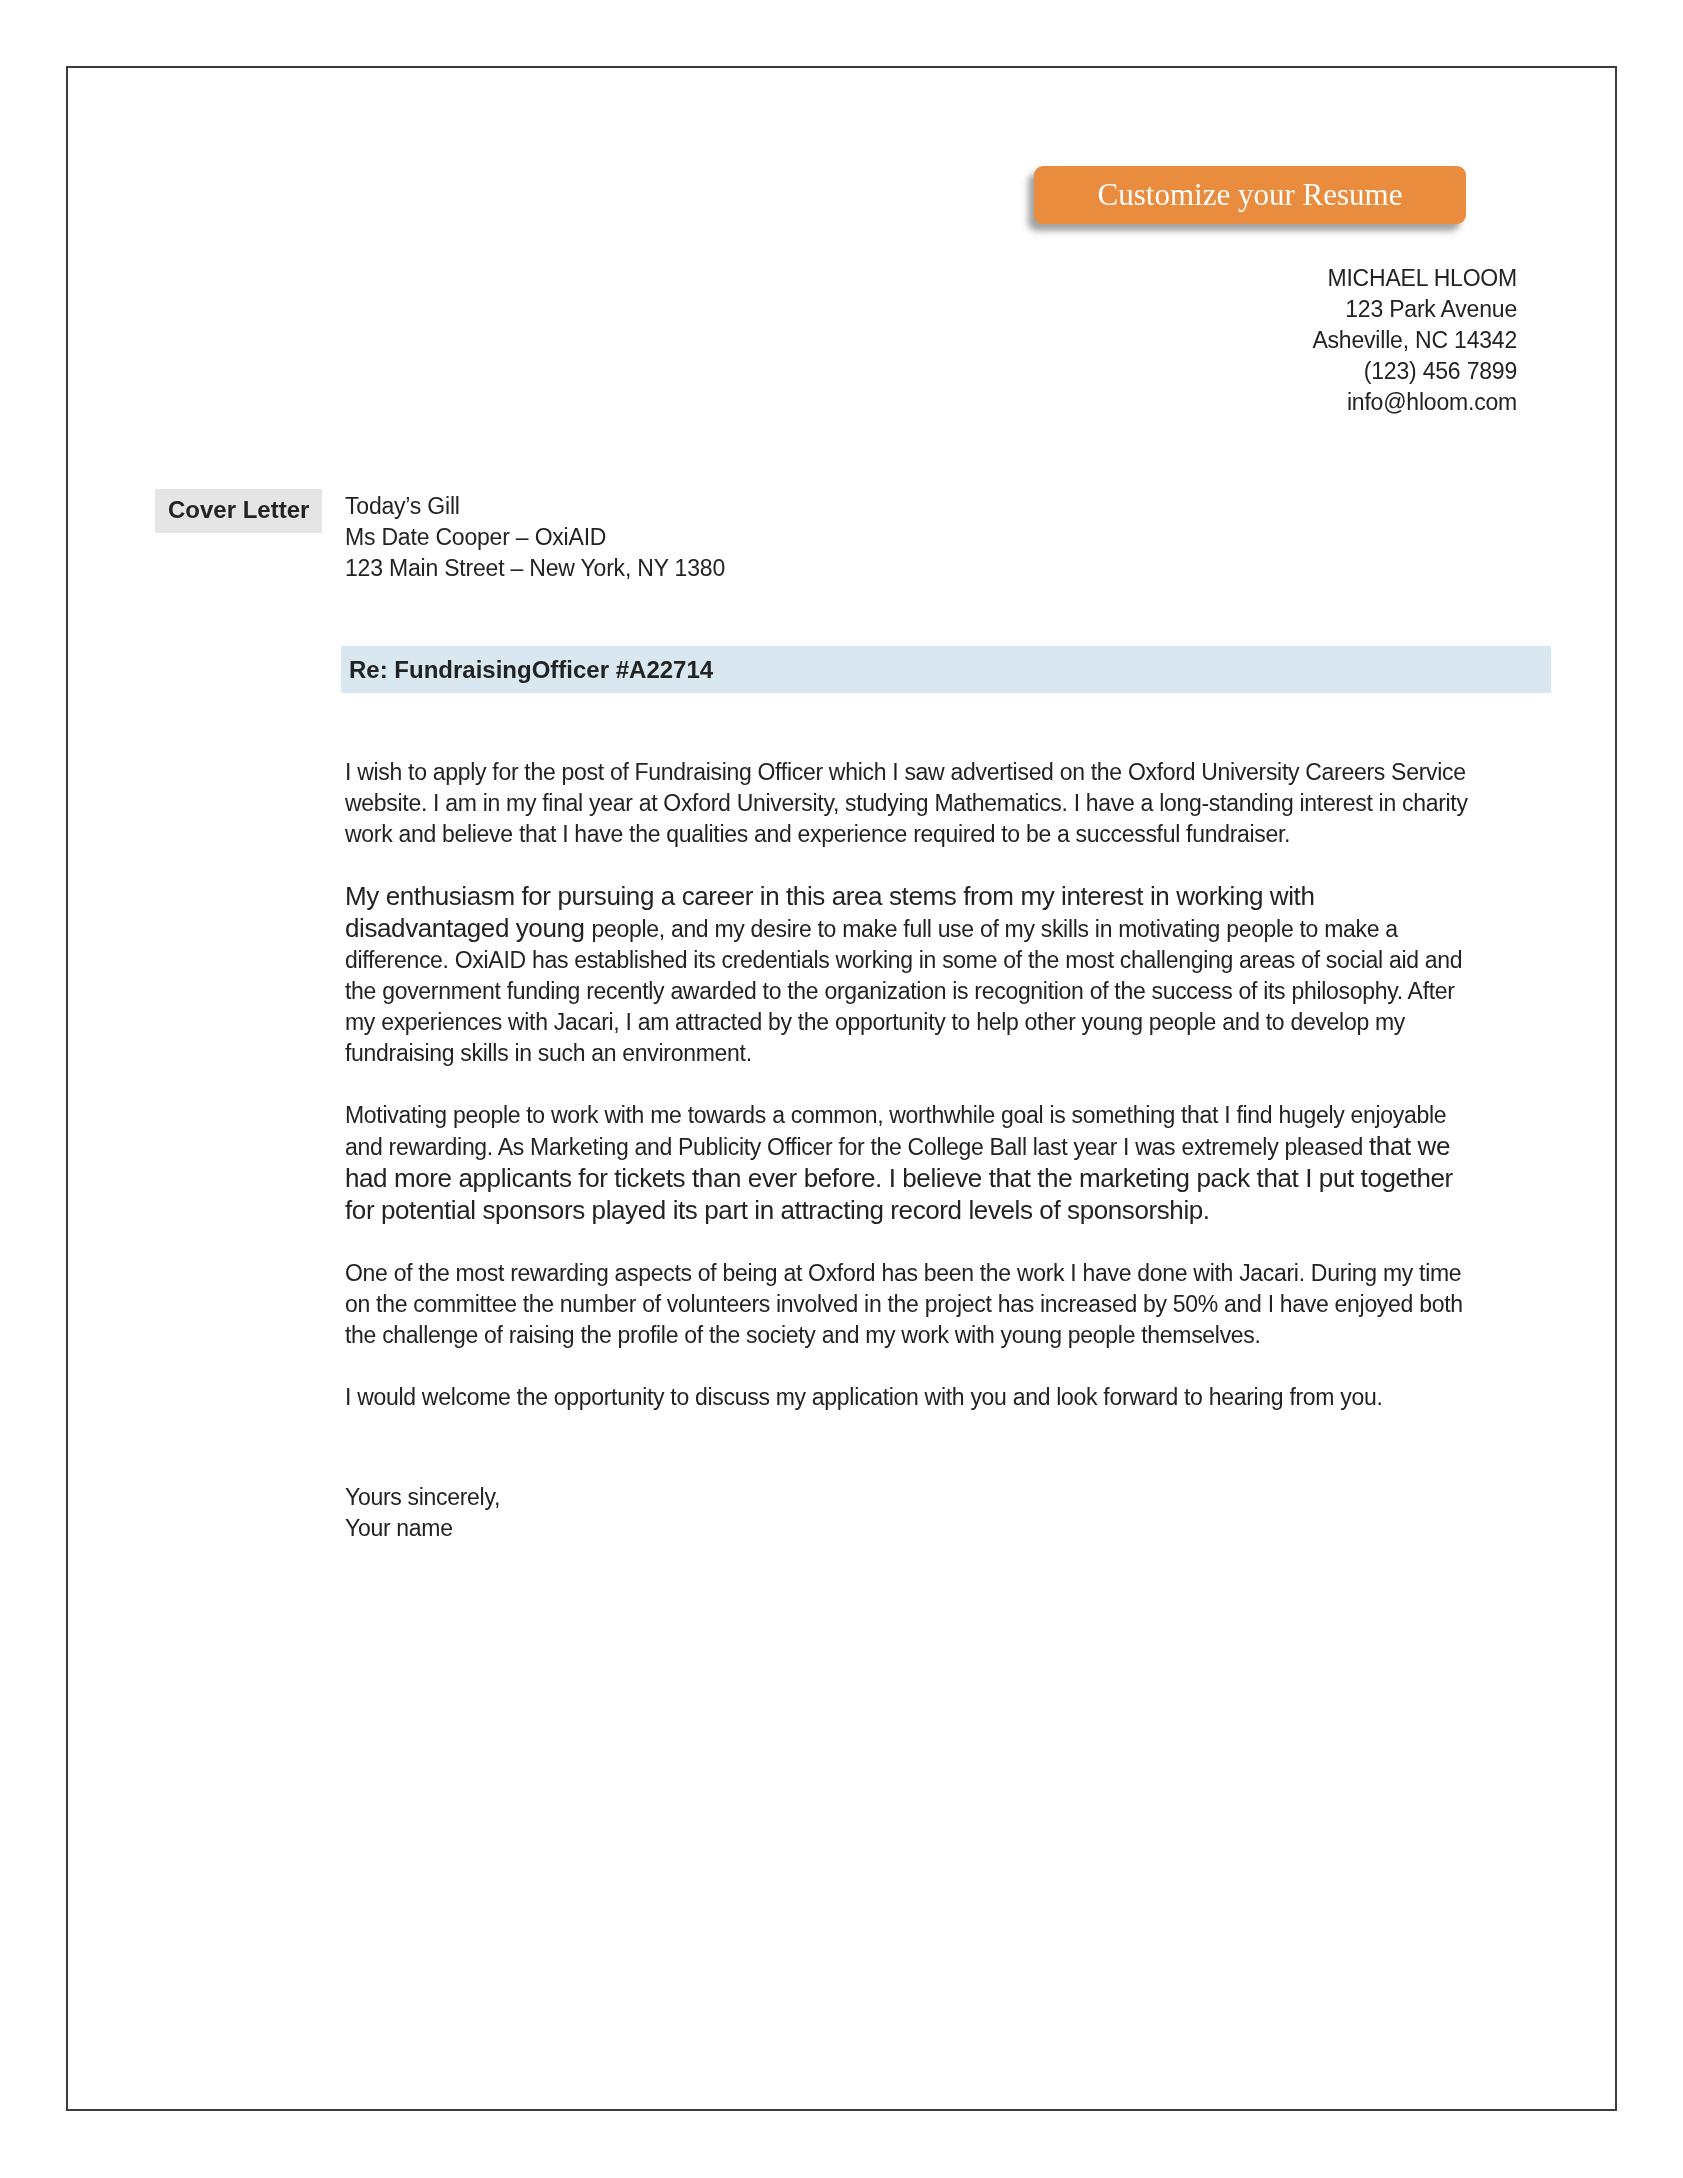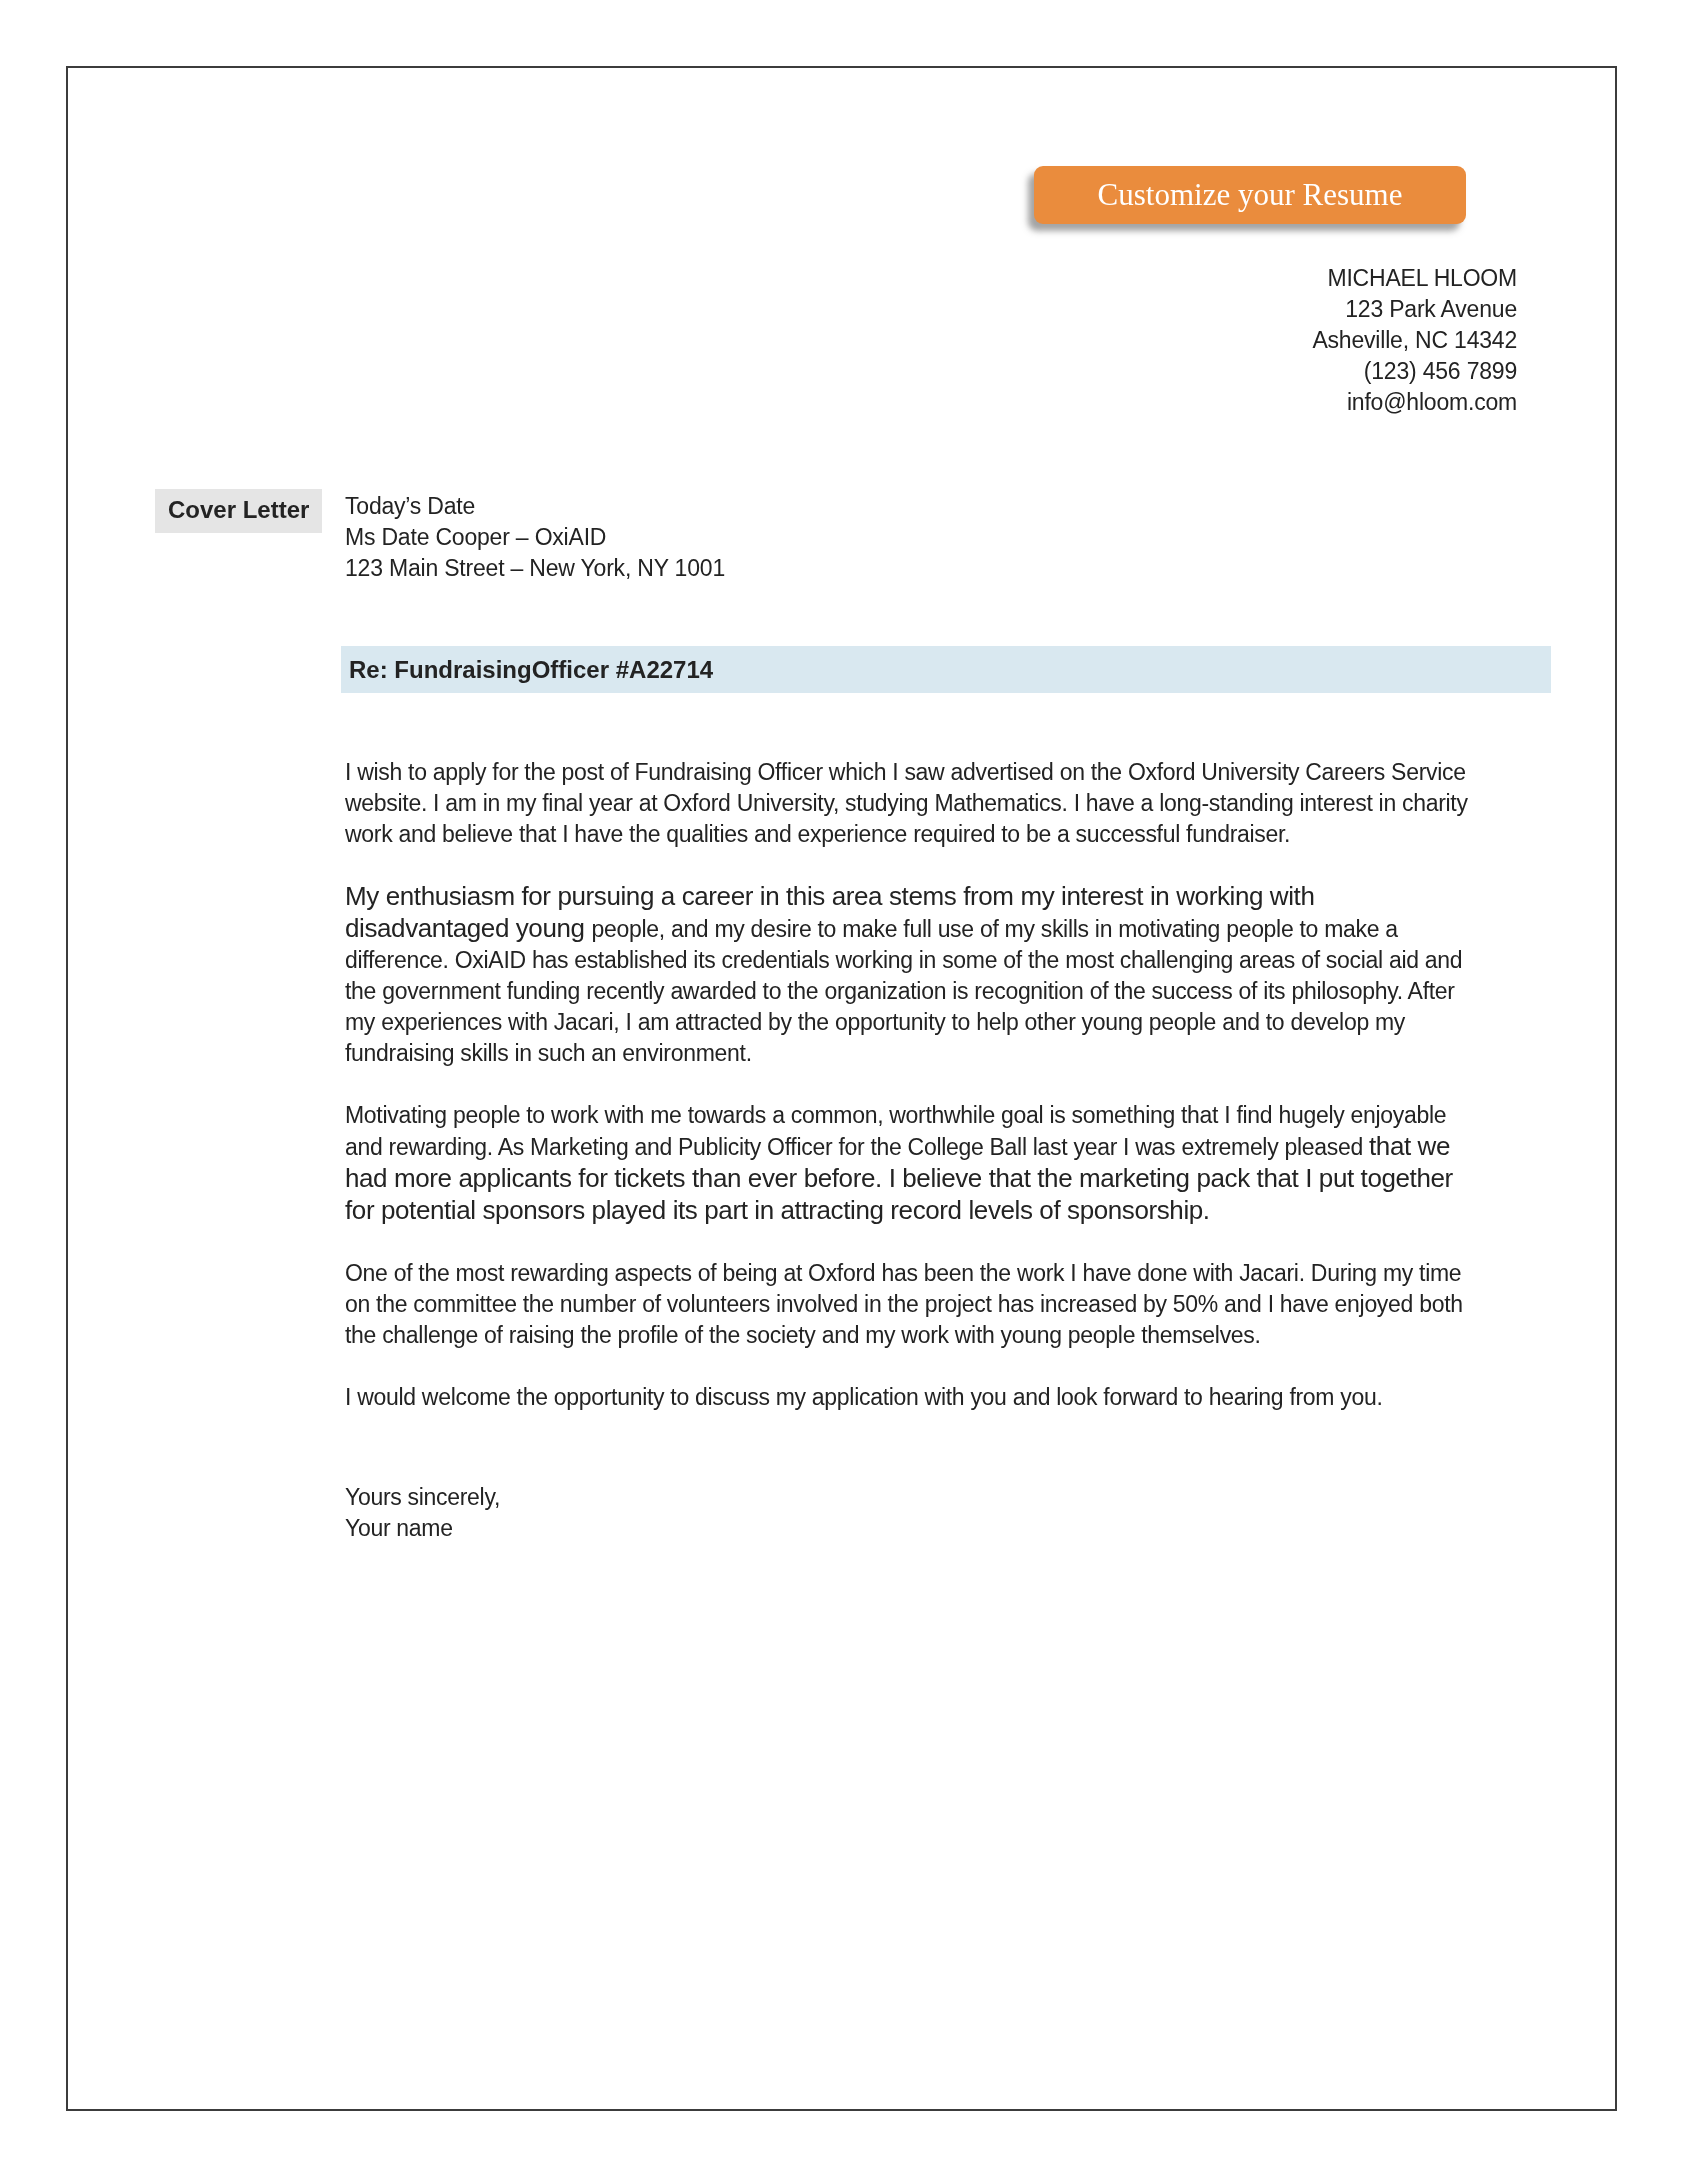"Today’s Date" div { text: Date -> Gill }
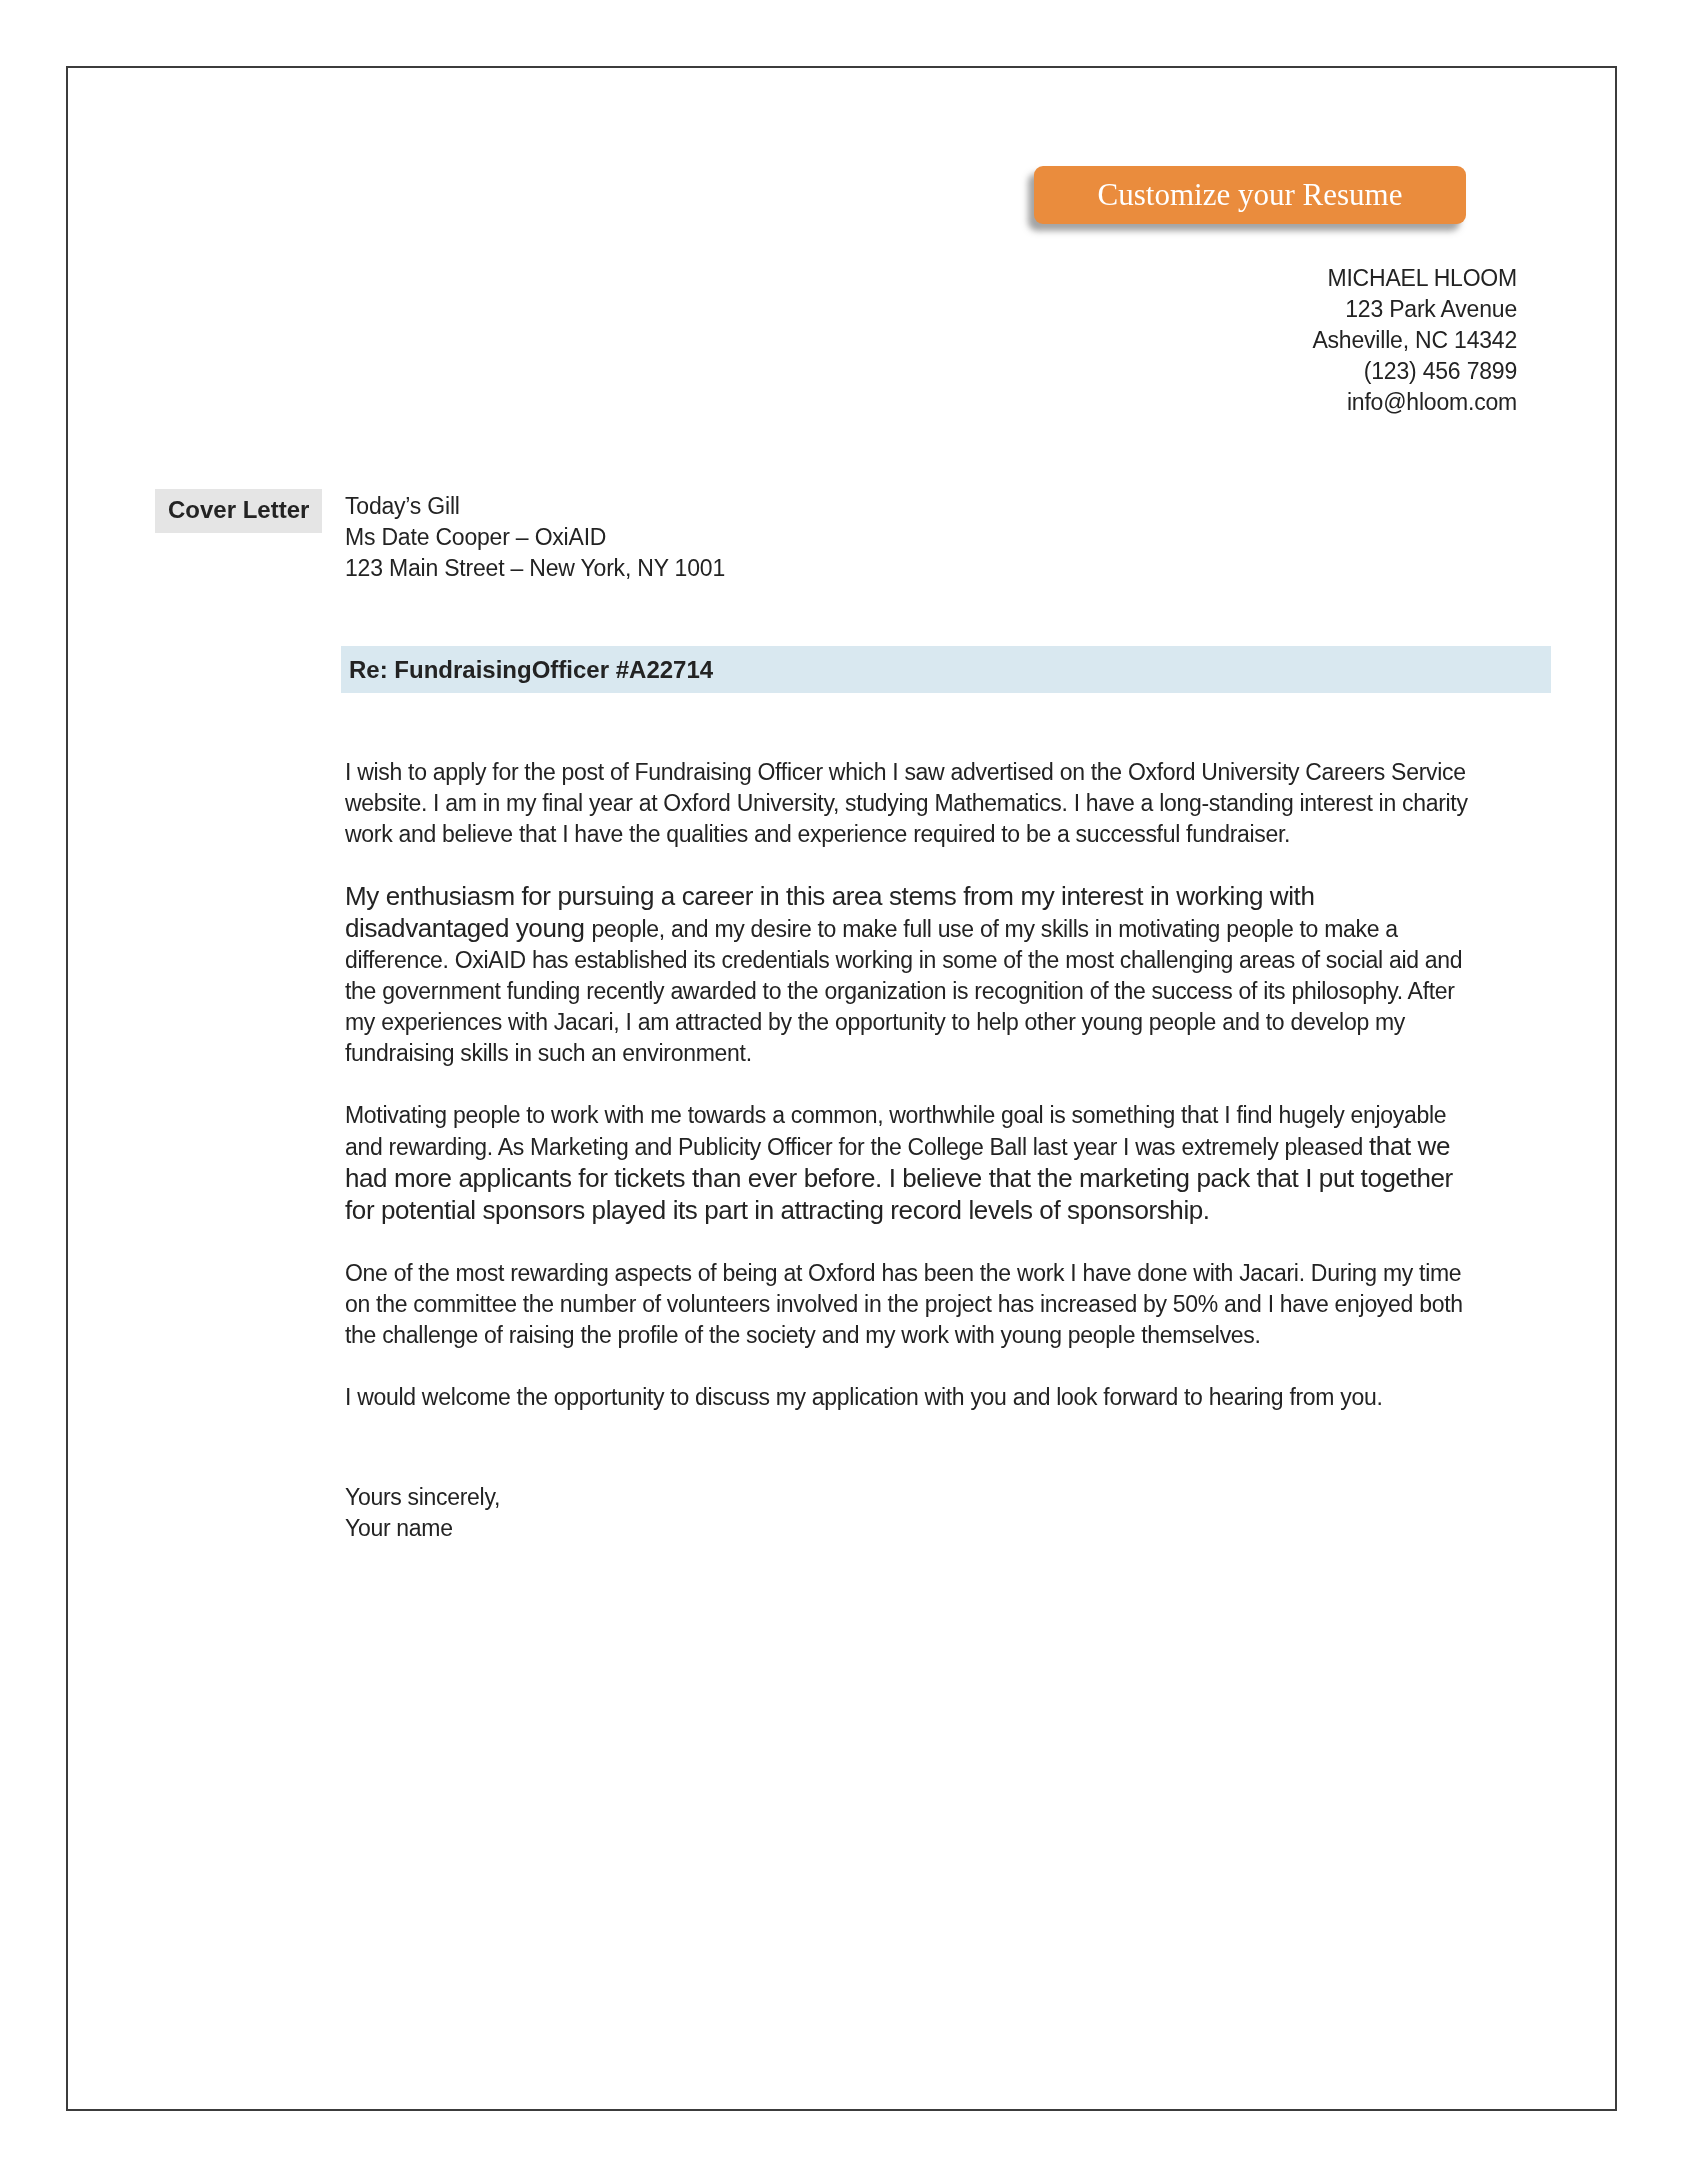"123 Main Street – New" div { text: 1001 -> 1380 }
